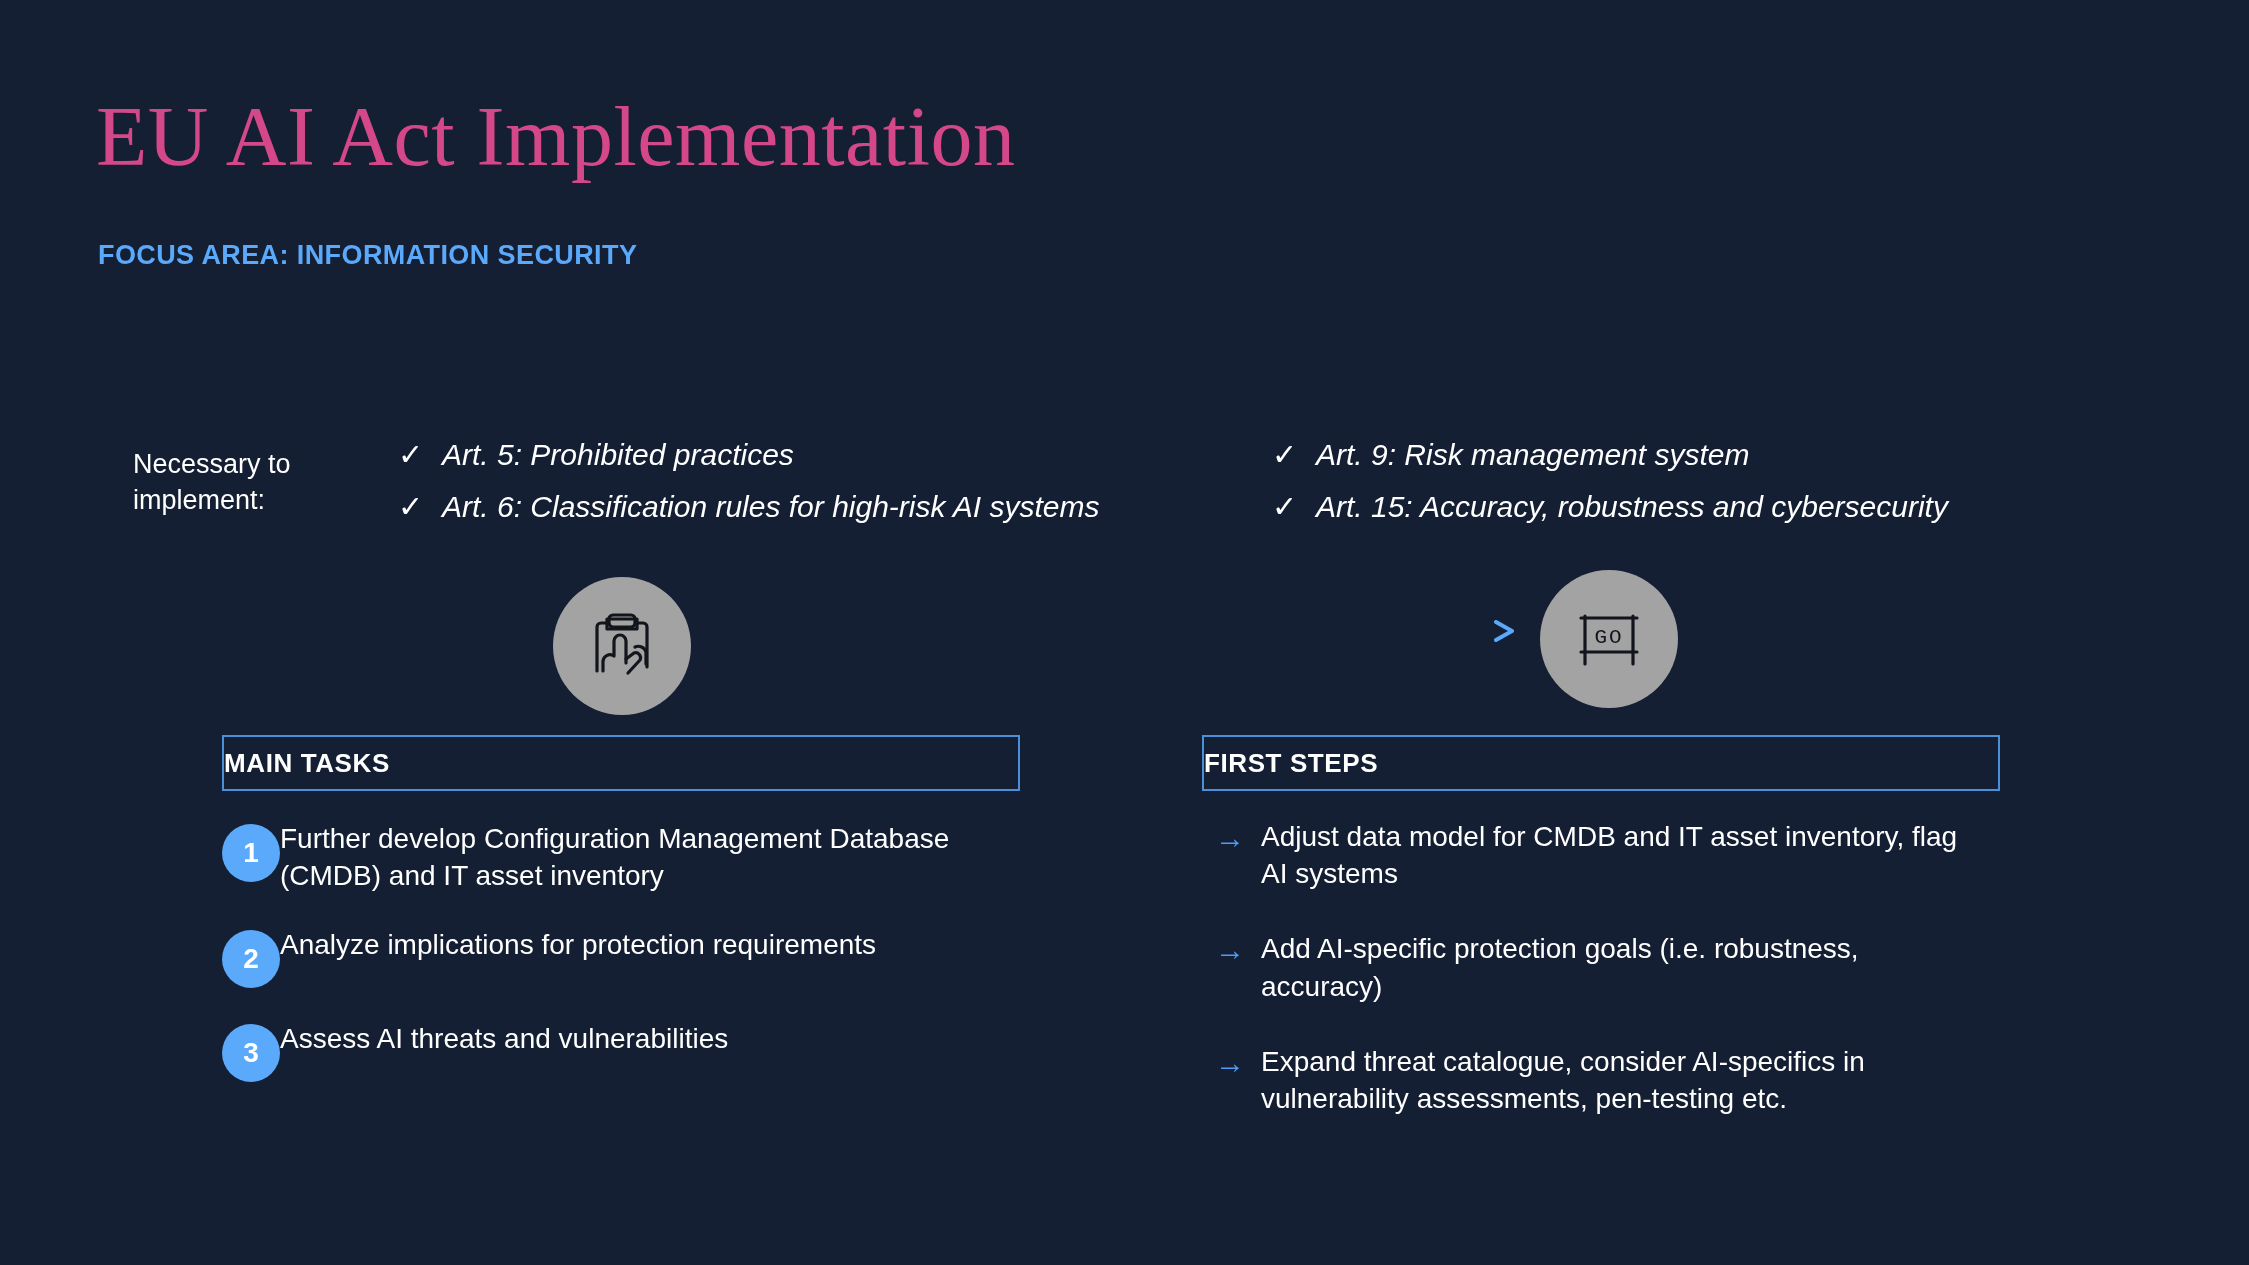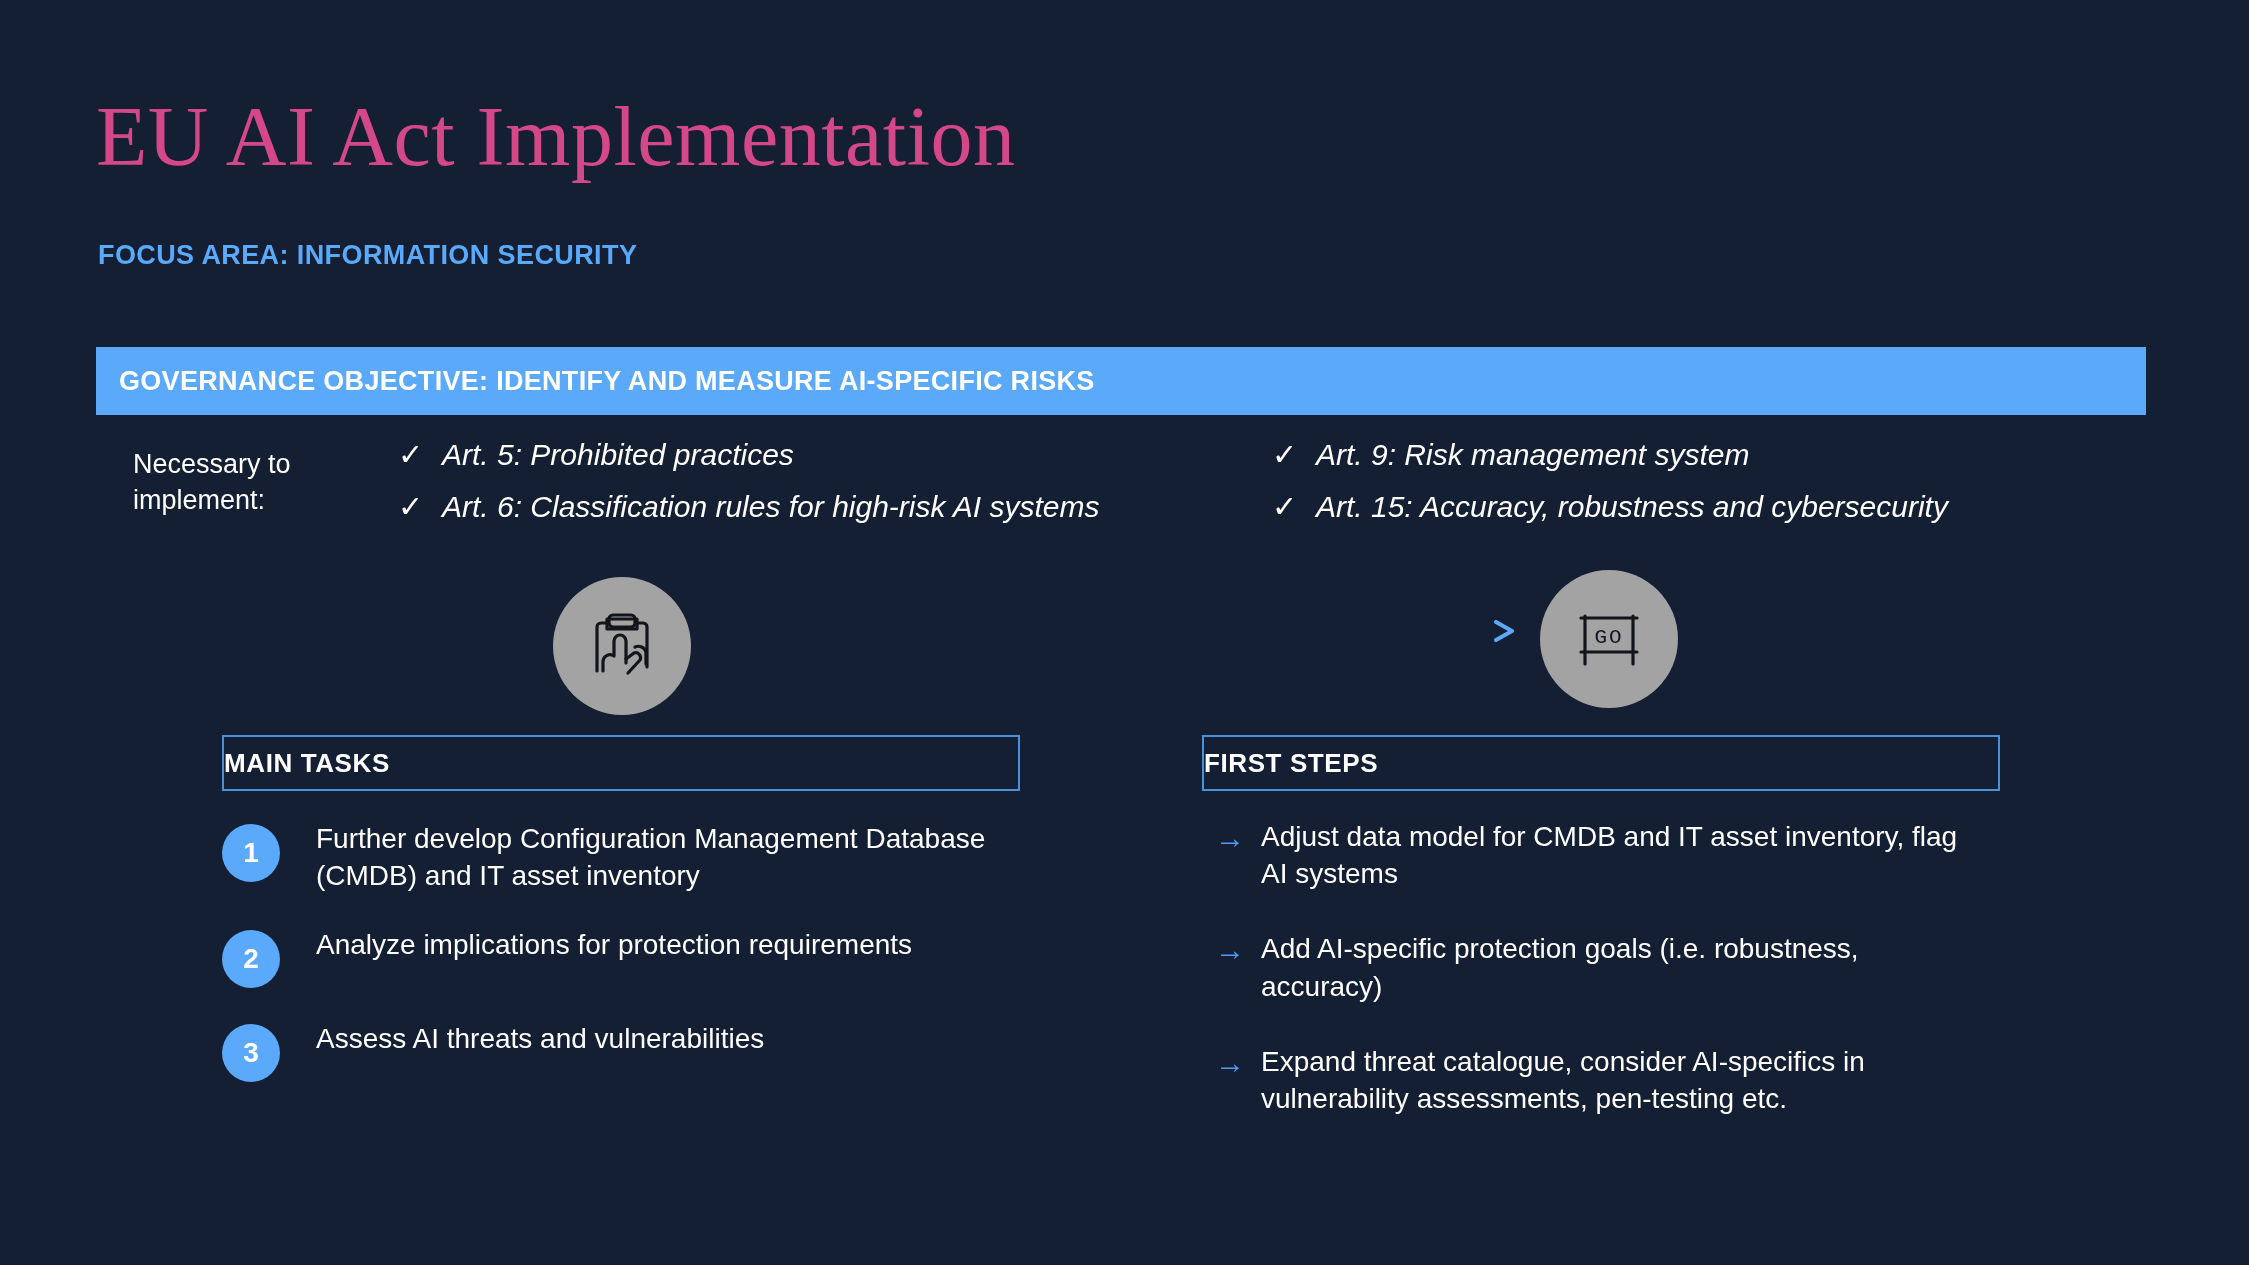"GOVERNANCE OBJECTIVE: IDENTIFY AND" div.banner { html: <div> <span>GOVERNANCE OBJECTIVE: IDENTIFY AND MEASURE AI-SPECIFIC RISKS</span> </div> -> none }
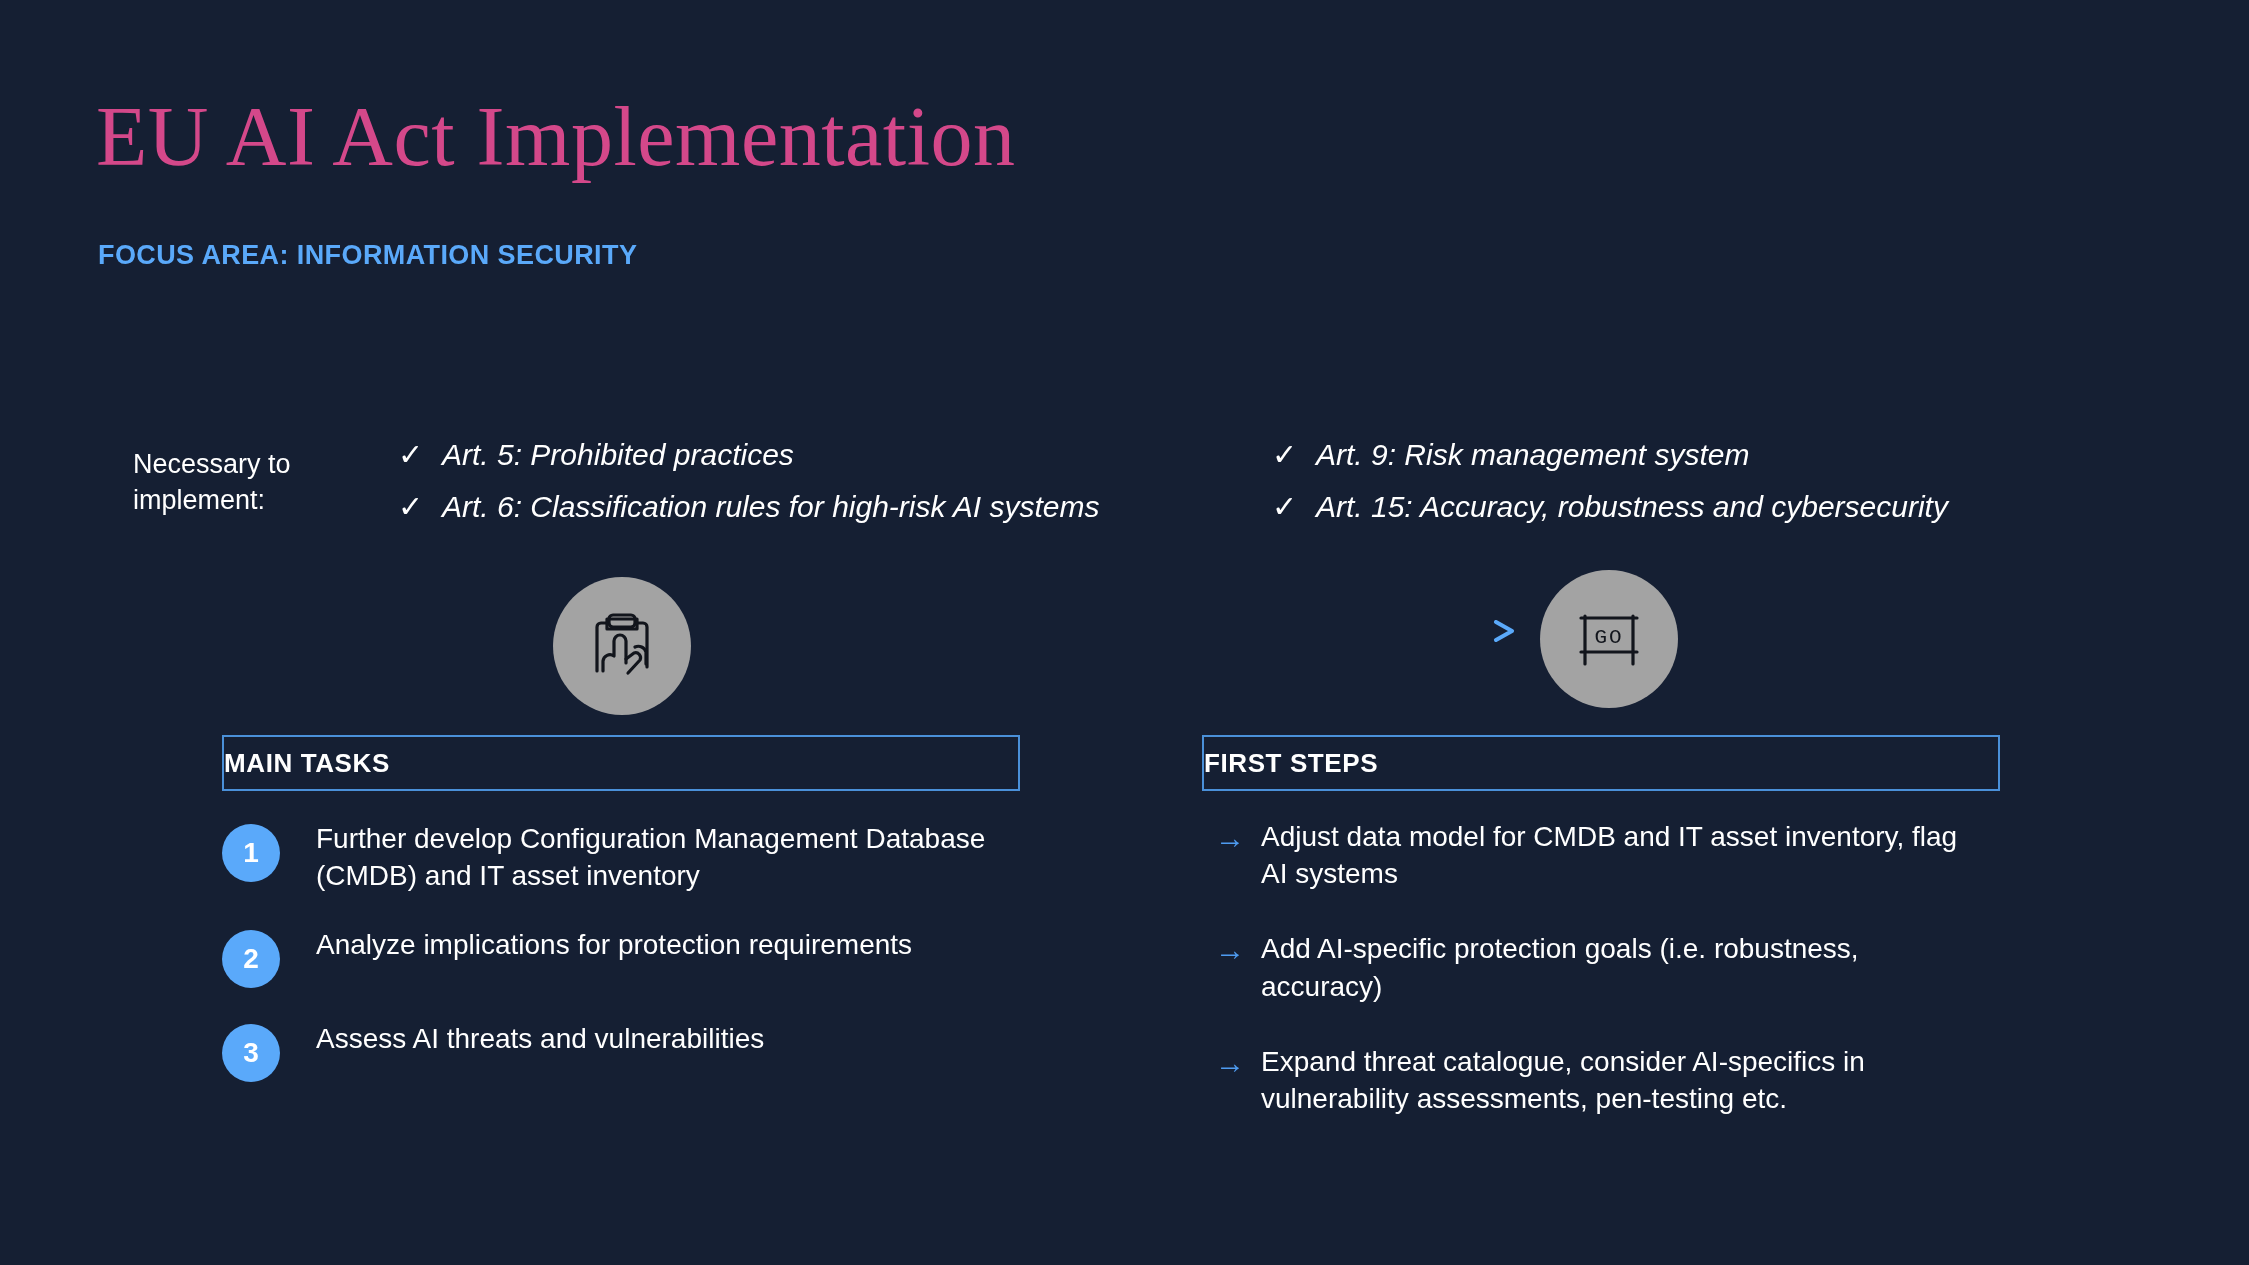"Further develop Configuration Management" .task-text { margin-left: 36px -> none }
